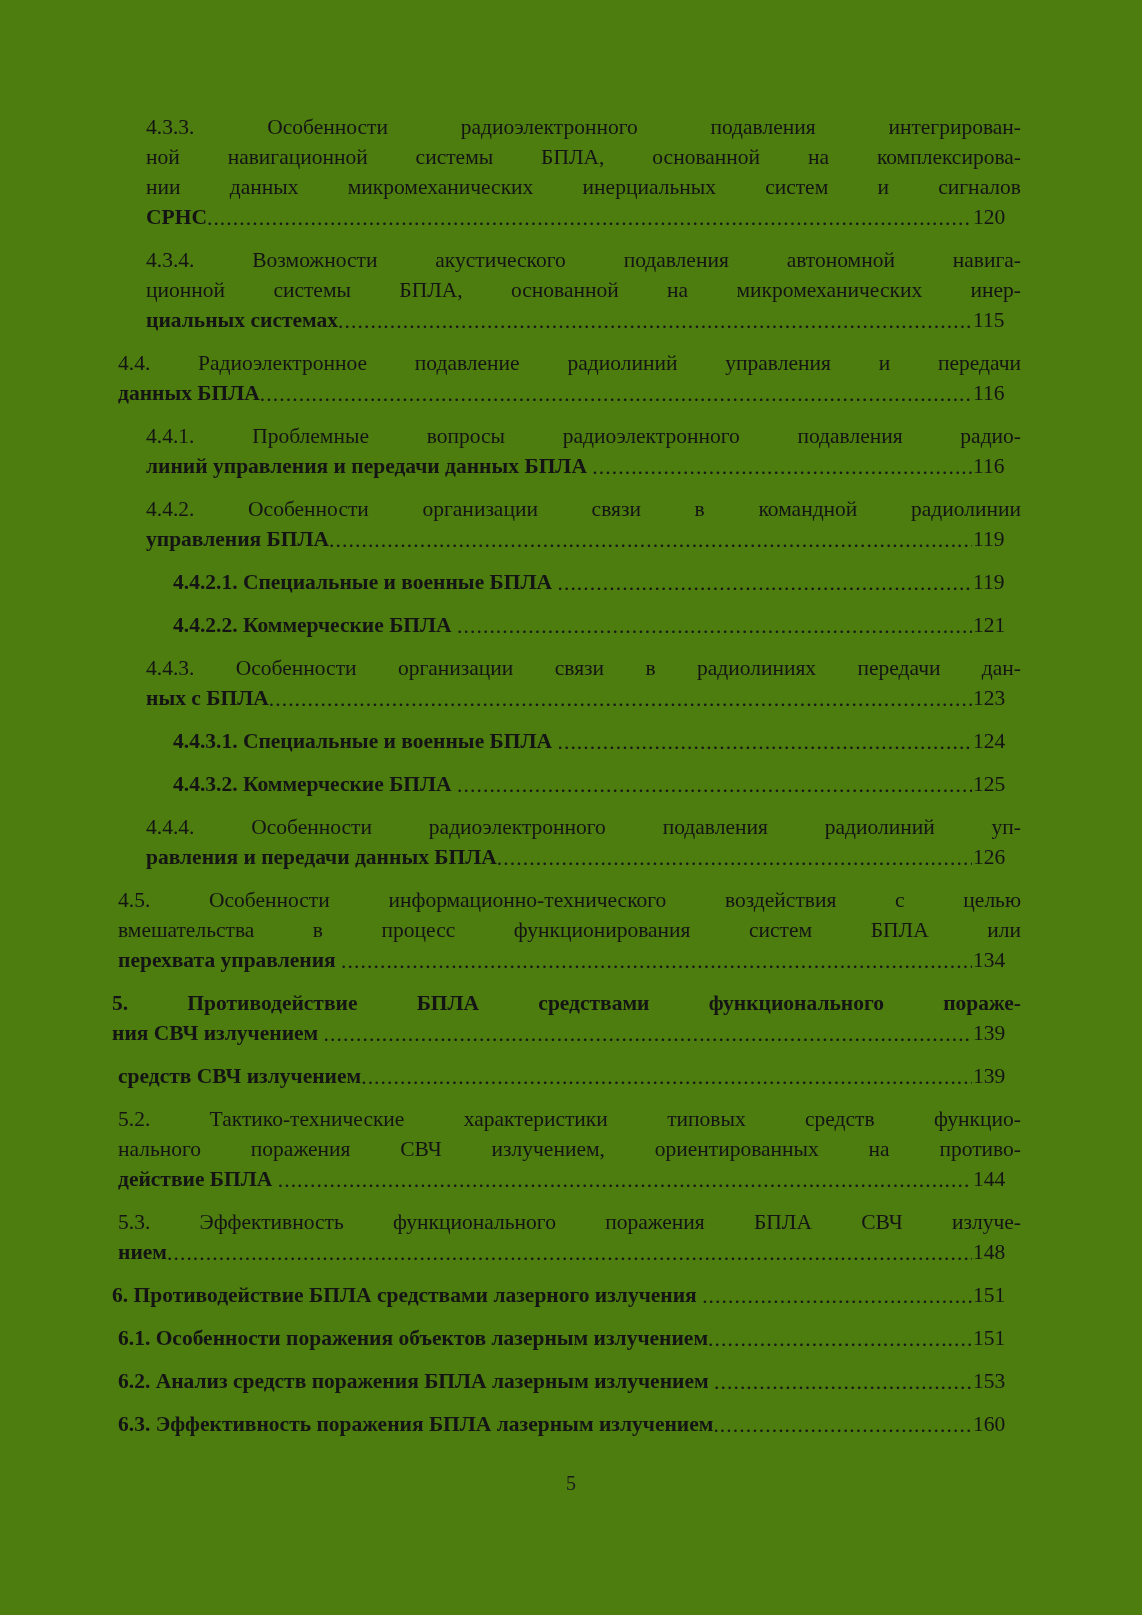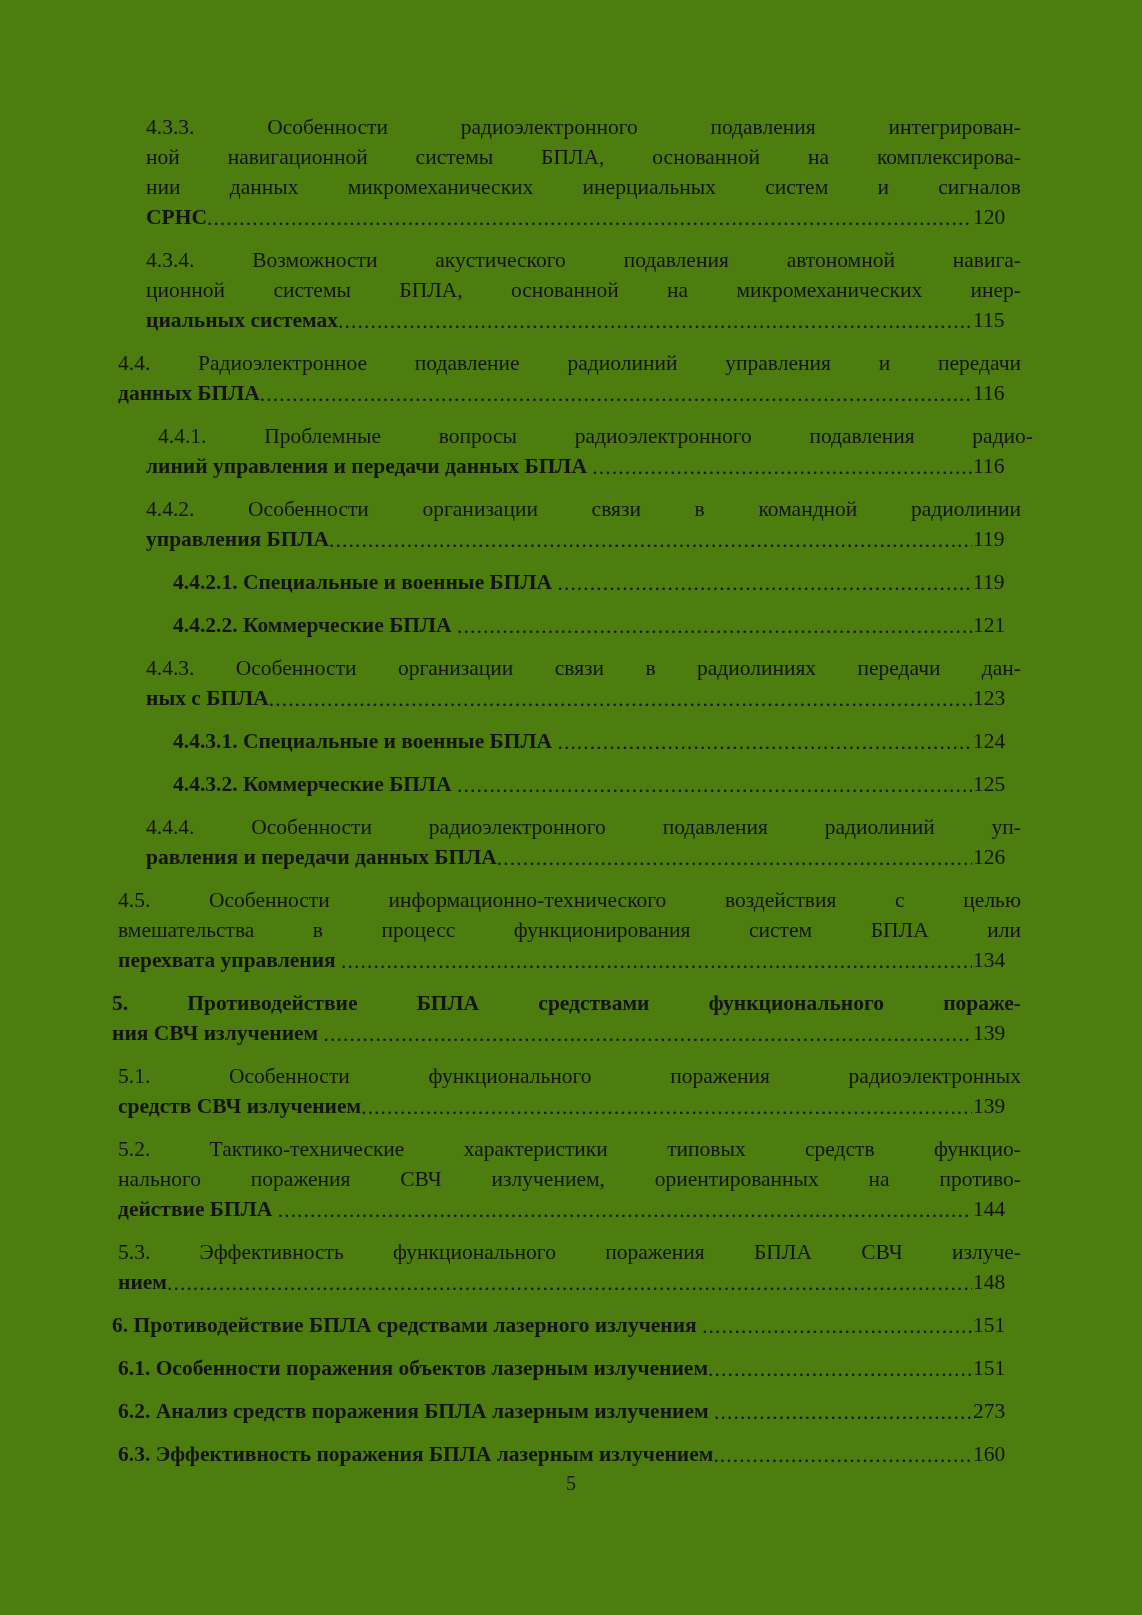"4.4.1. Проблемные вопросы" div.jline { margin-left: 12px -> none }
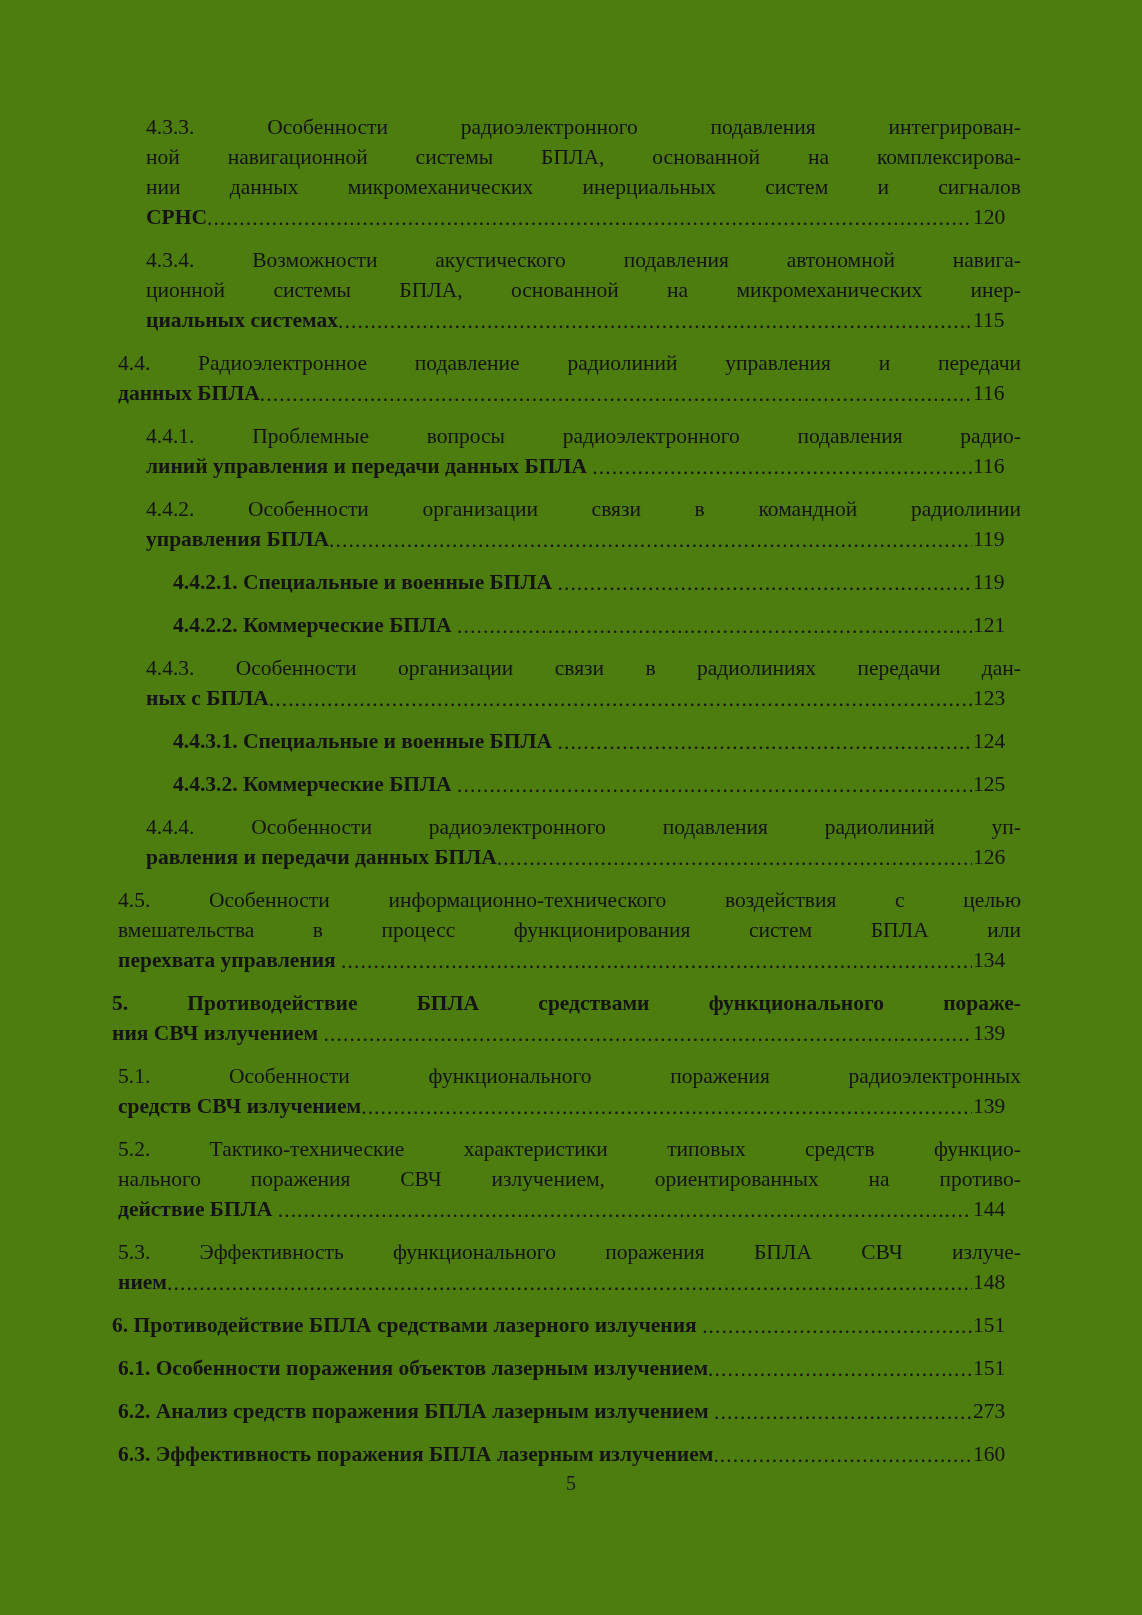"5.1. Особенности функционального" div.jline { html: <div>5.1. Особенности функционального поражения радиоэлектронных</div> -> none }
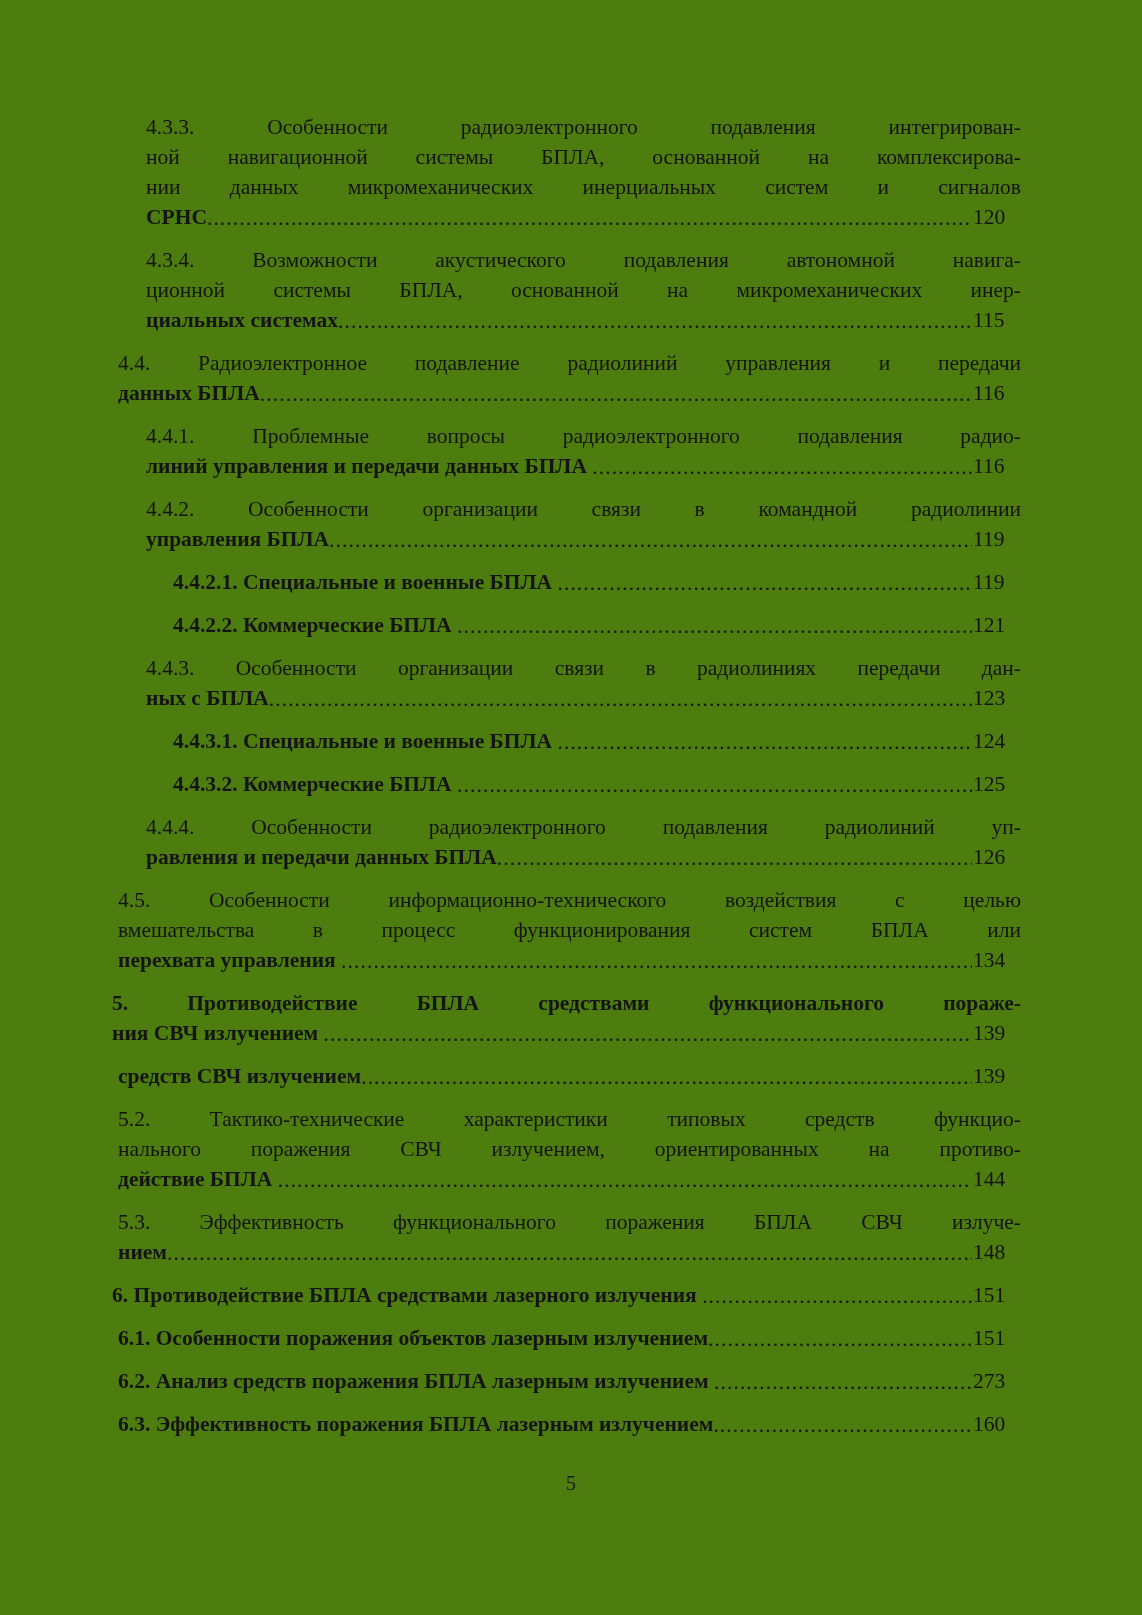"273" span.pageno { text: 273 -> 153 }
